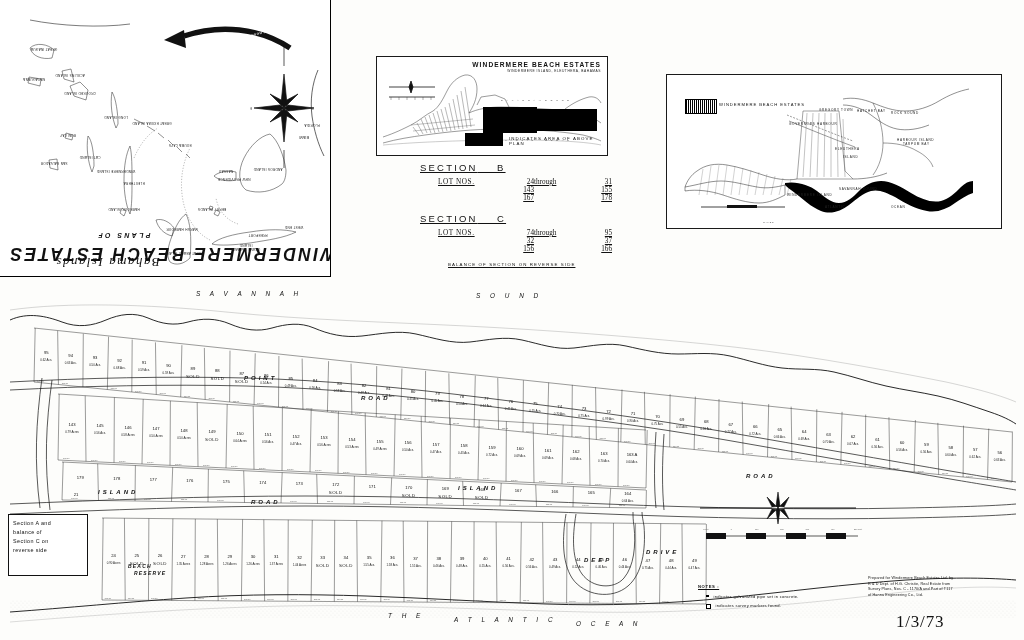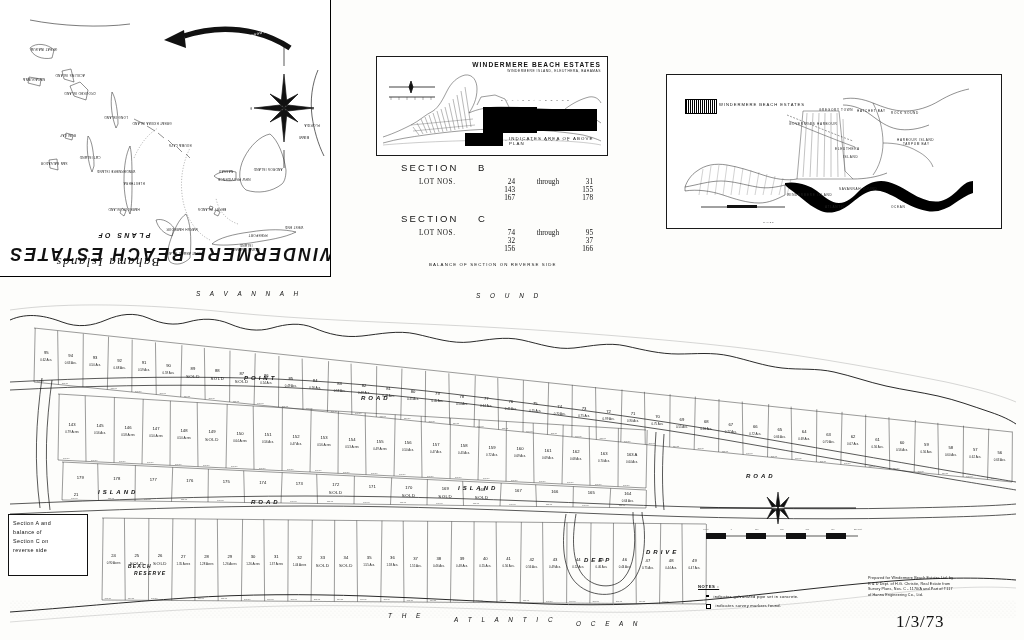"SECTION B" #section-list { left: 401px -> 420px; text-decoration: none -> underline }
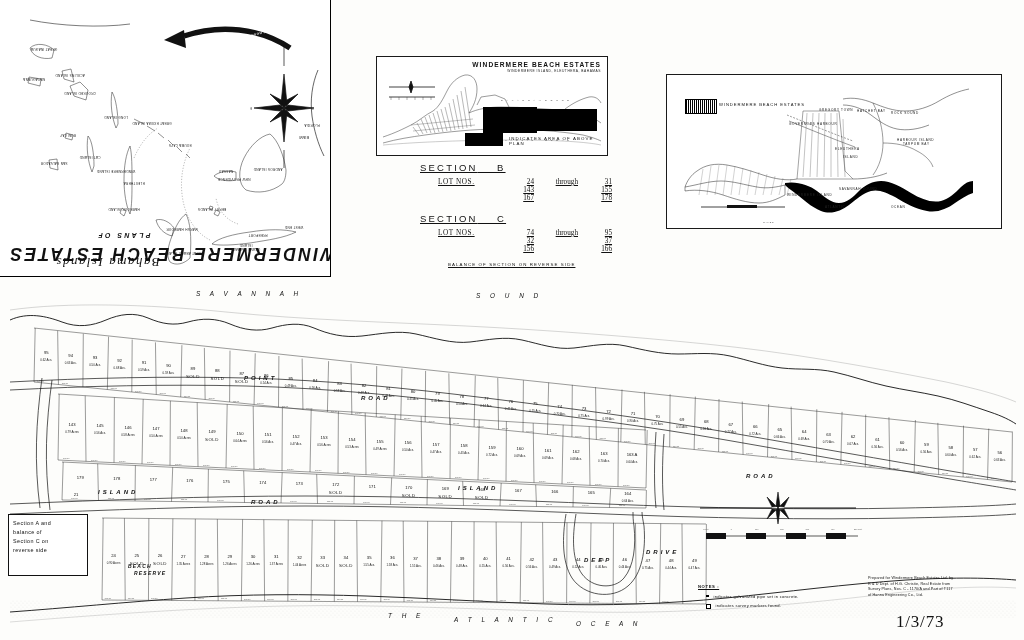"through" .lot-thru { text-align: right -> left }
